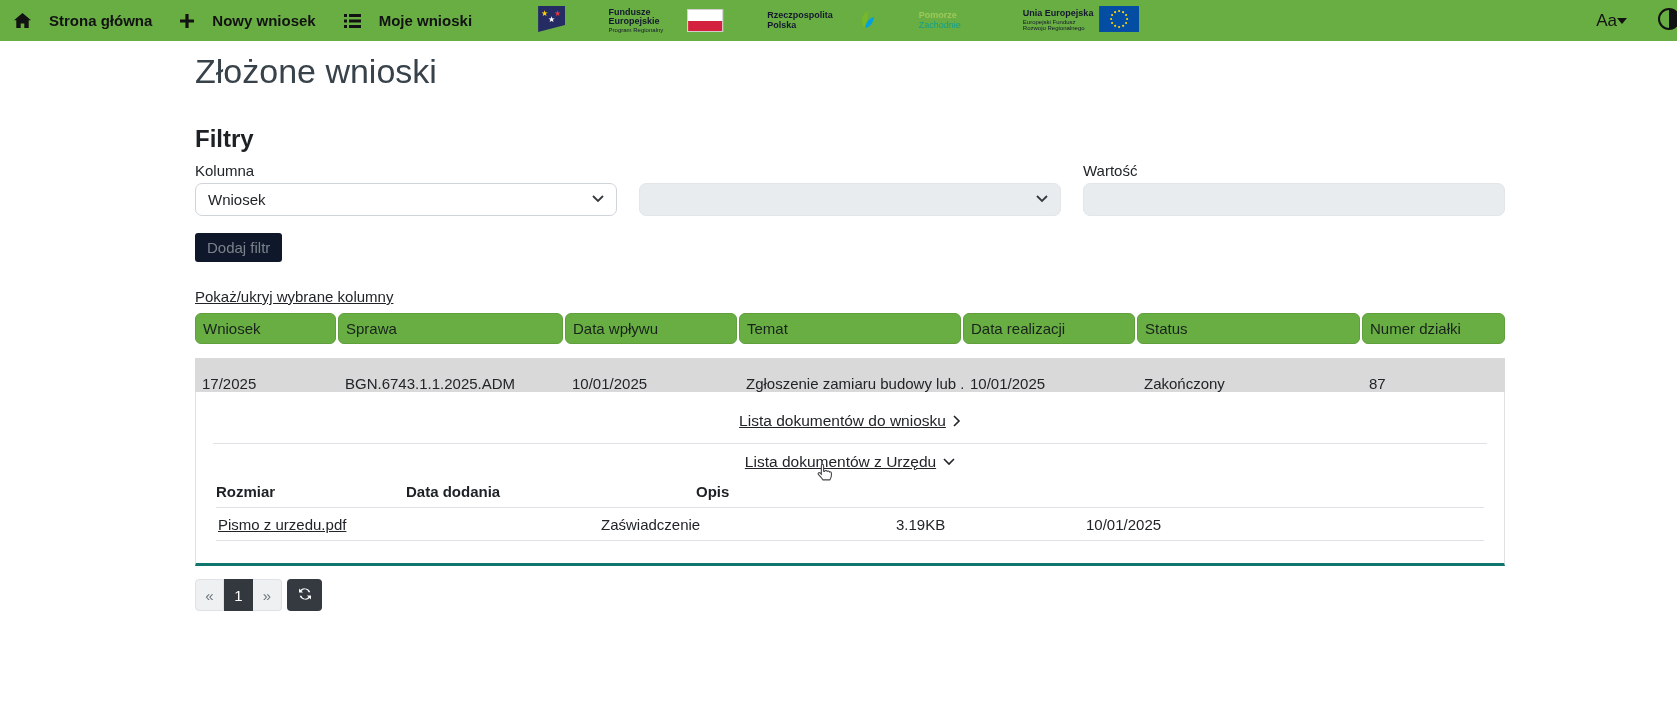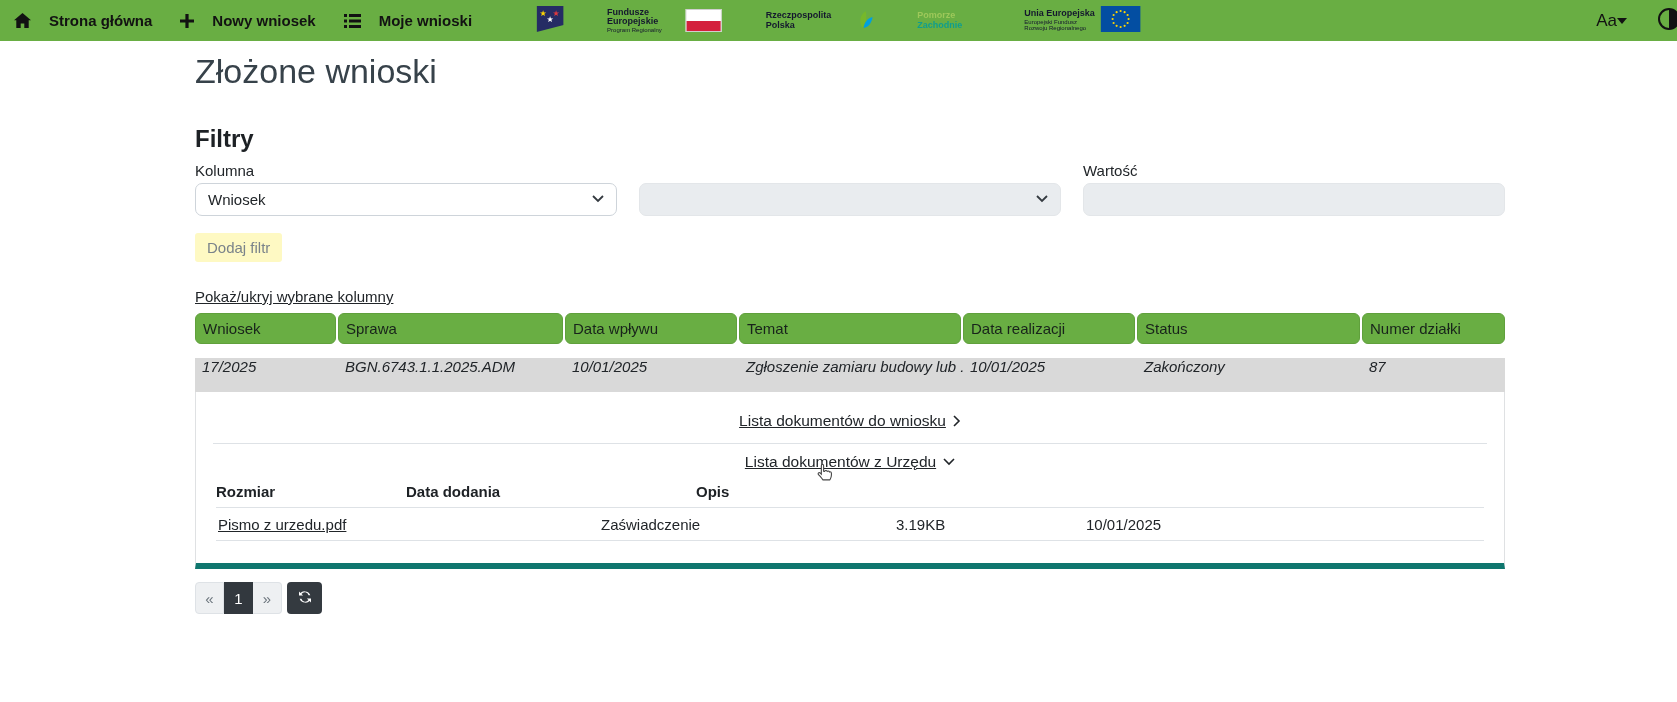"Zachodnie" .pz-text .l2 { font-weight: 700 -> 400 }
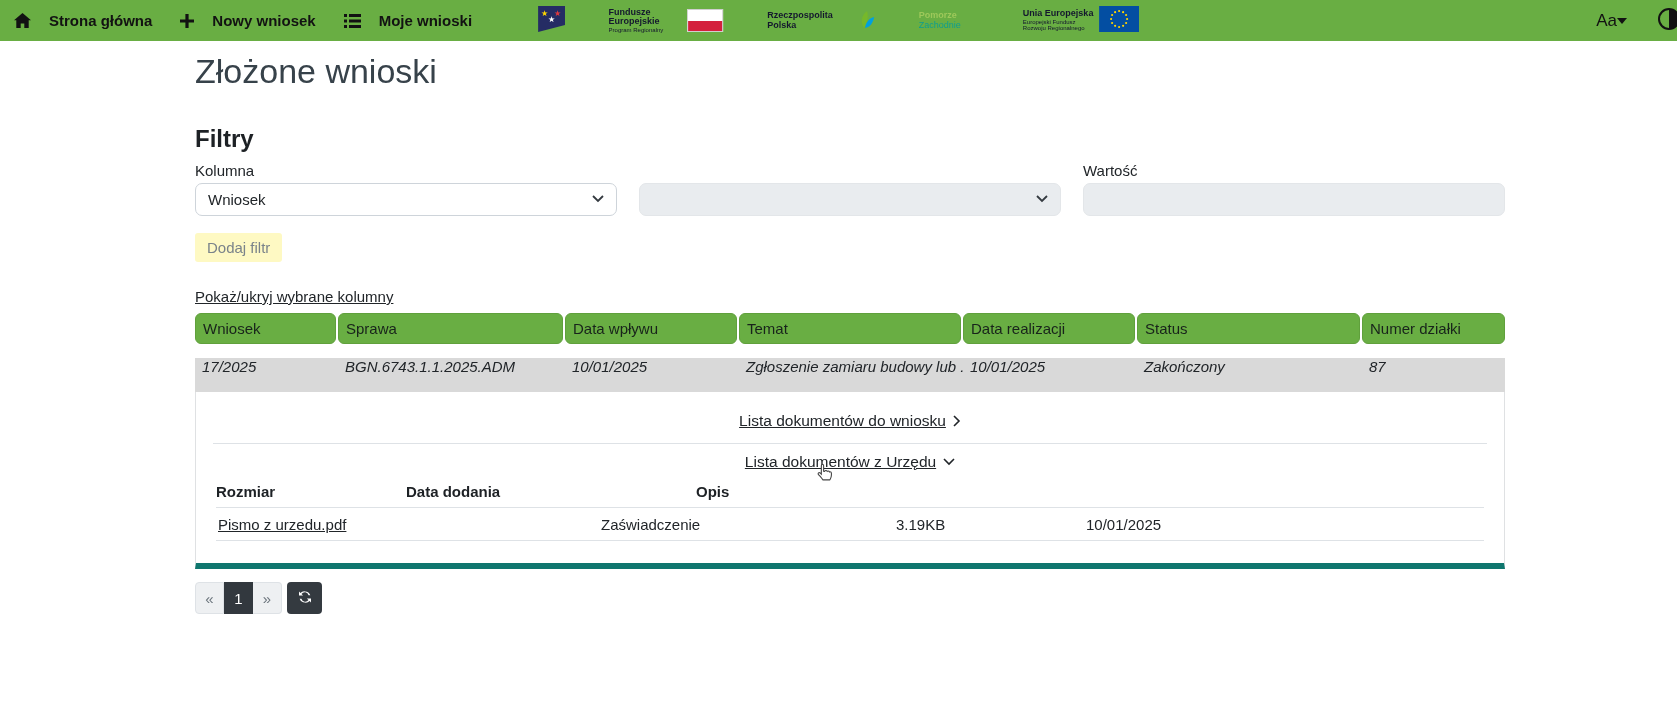"Dodaj filtr" .add-filter-btn { background: #fef9c3 -> #0f172a }
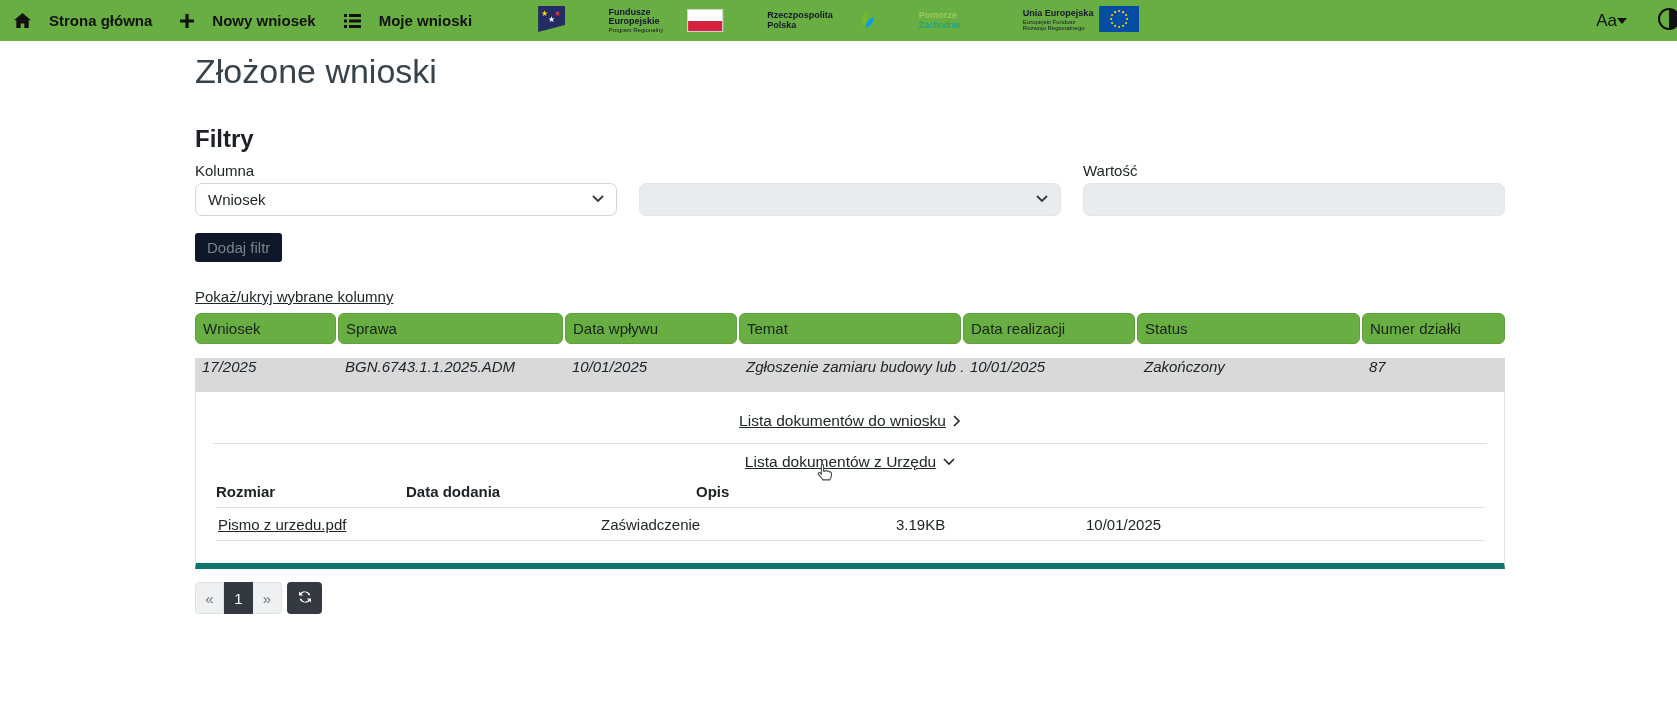"17/2025" .trow { align-items: flex-start -> flex-end; font-style: italic -> none }
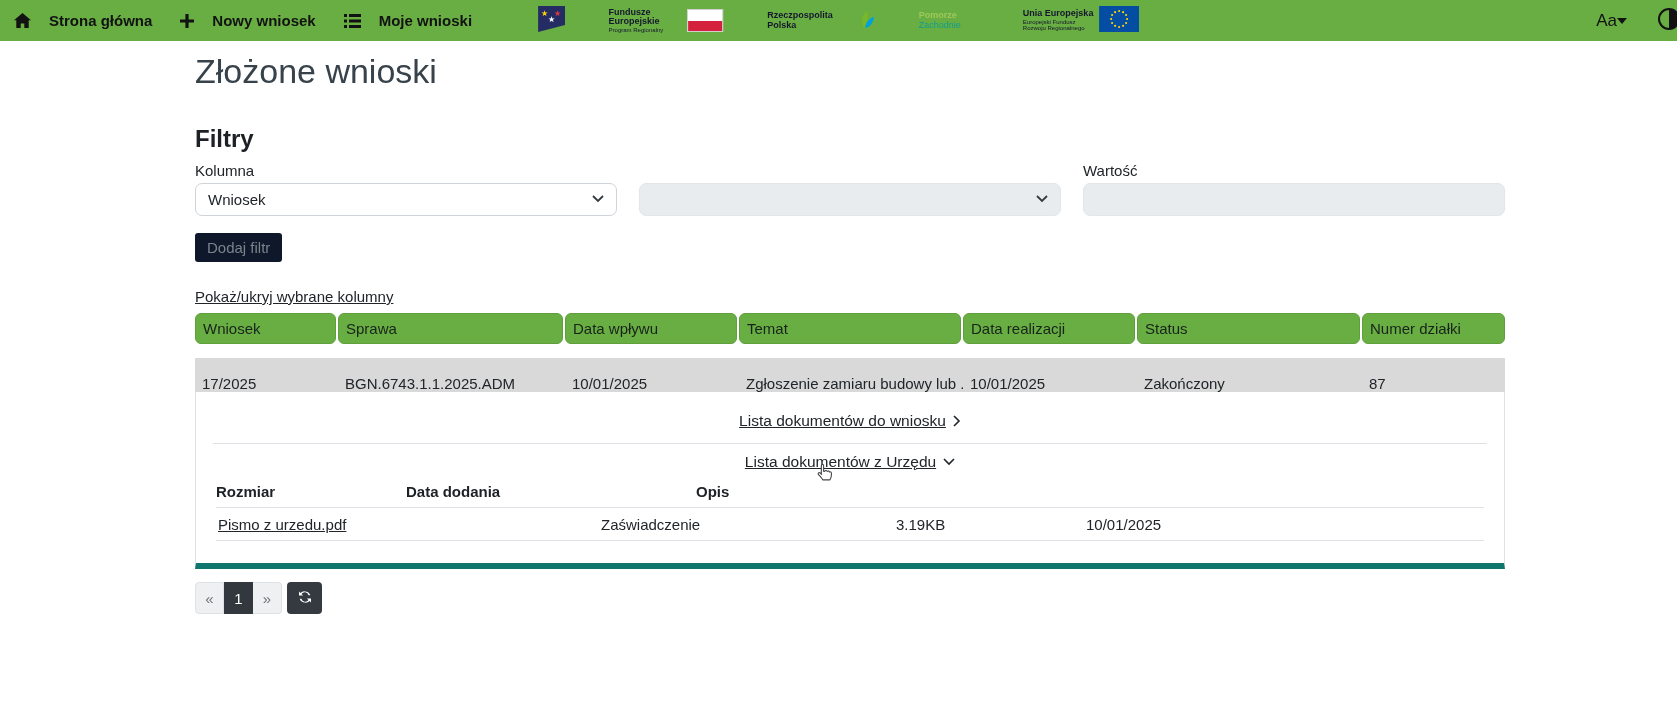"Lista dokumentów do wniosku" .details-panel { border-bottom: 6px solid #0f766e -> 3px solid #0f766e }
